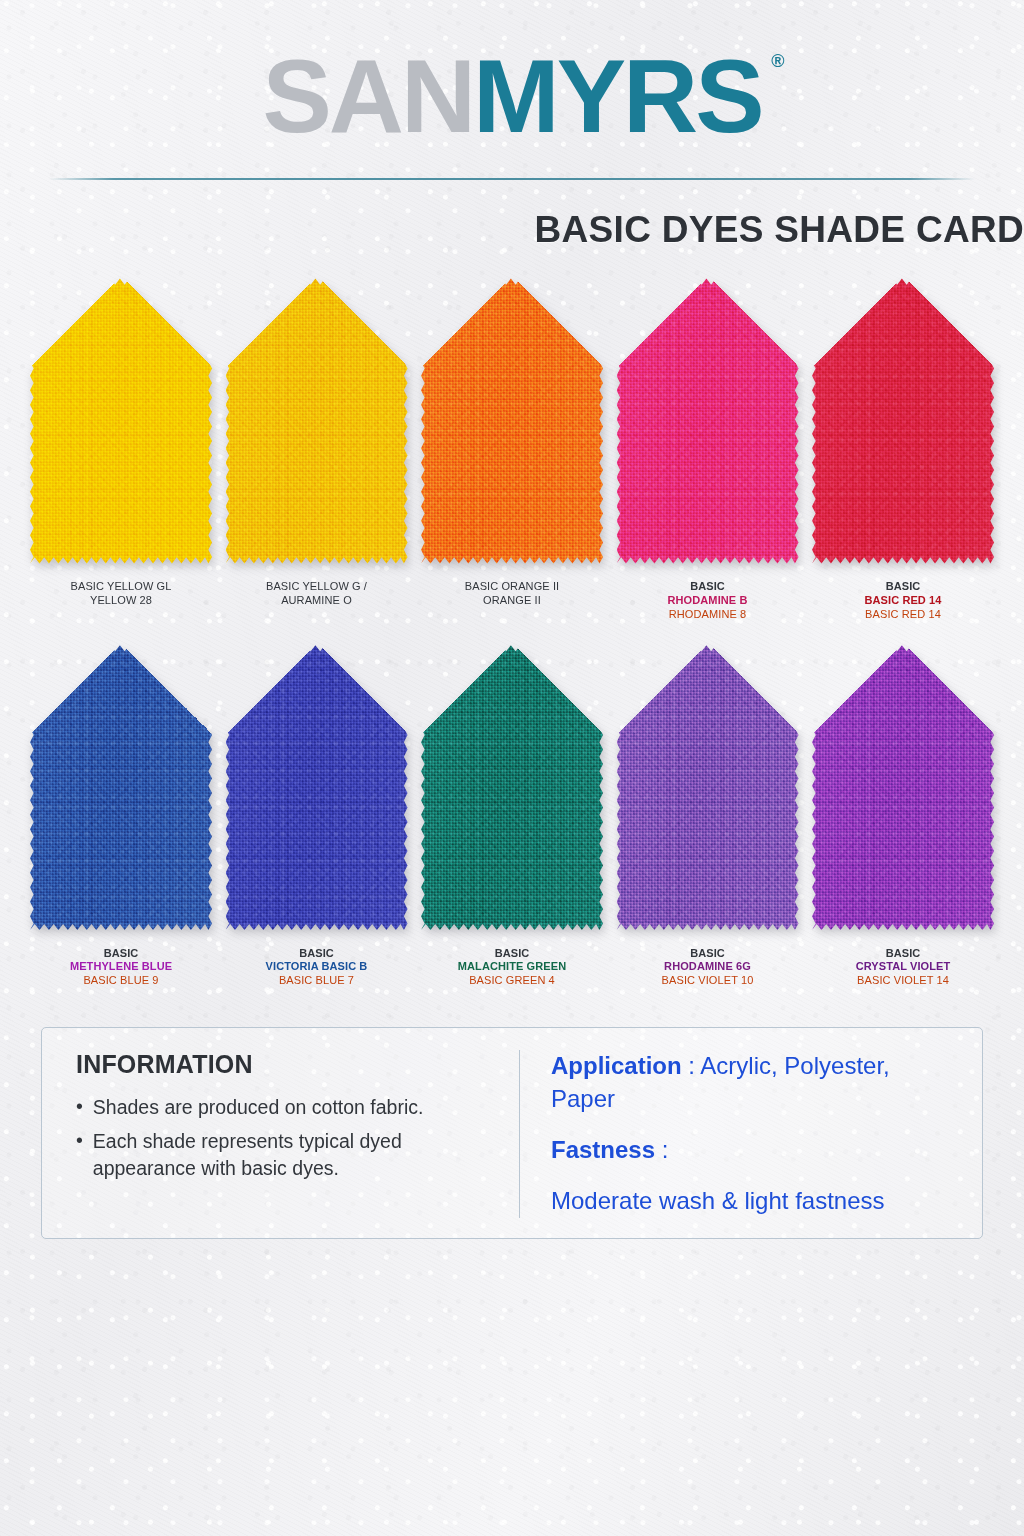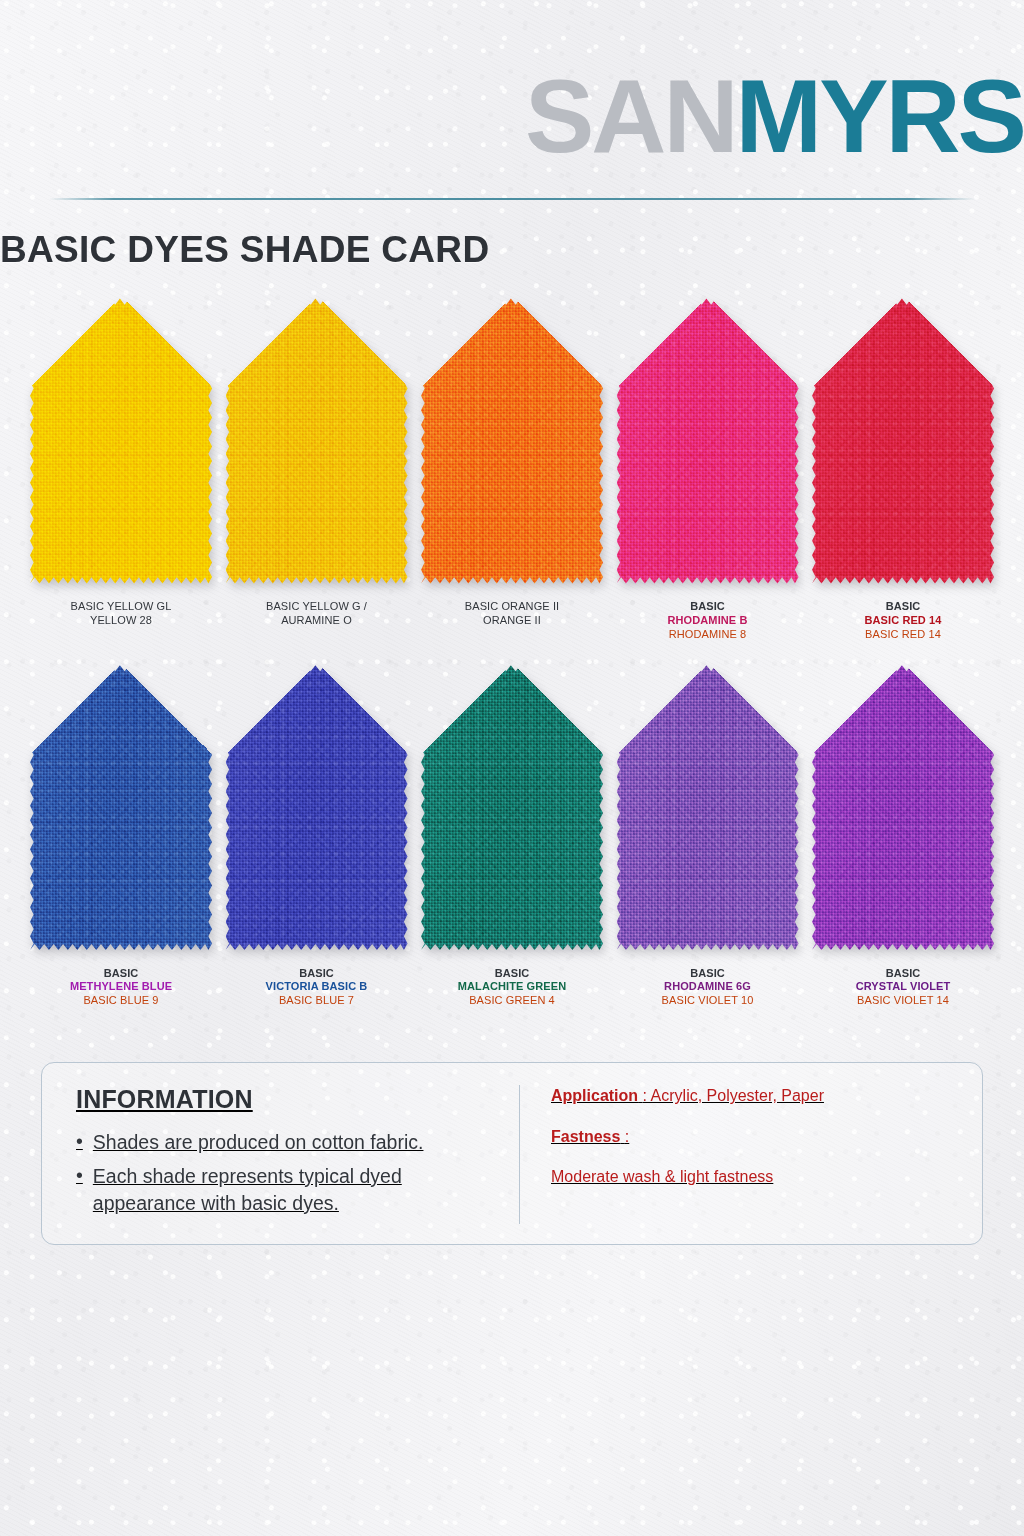"SANMYRS" .logo-wrap { padding-top: 64px -> 44px; text-align: right -> center }
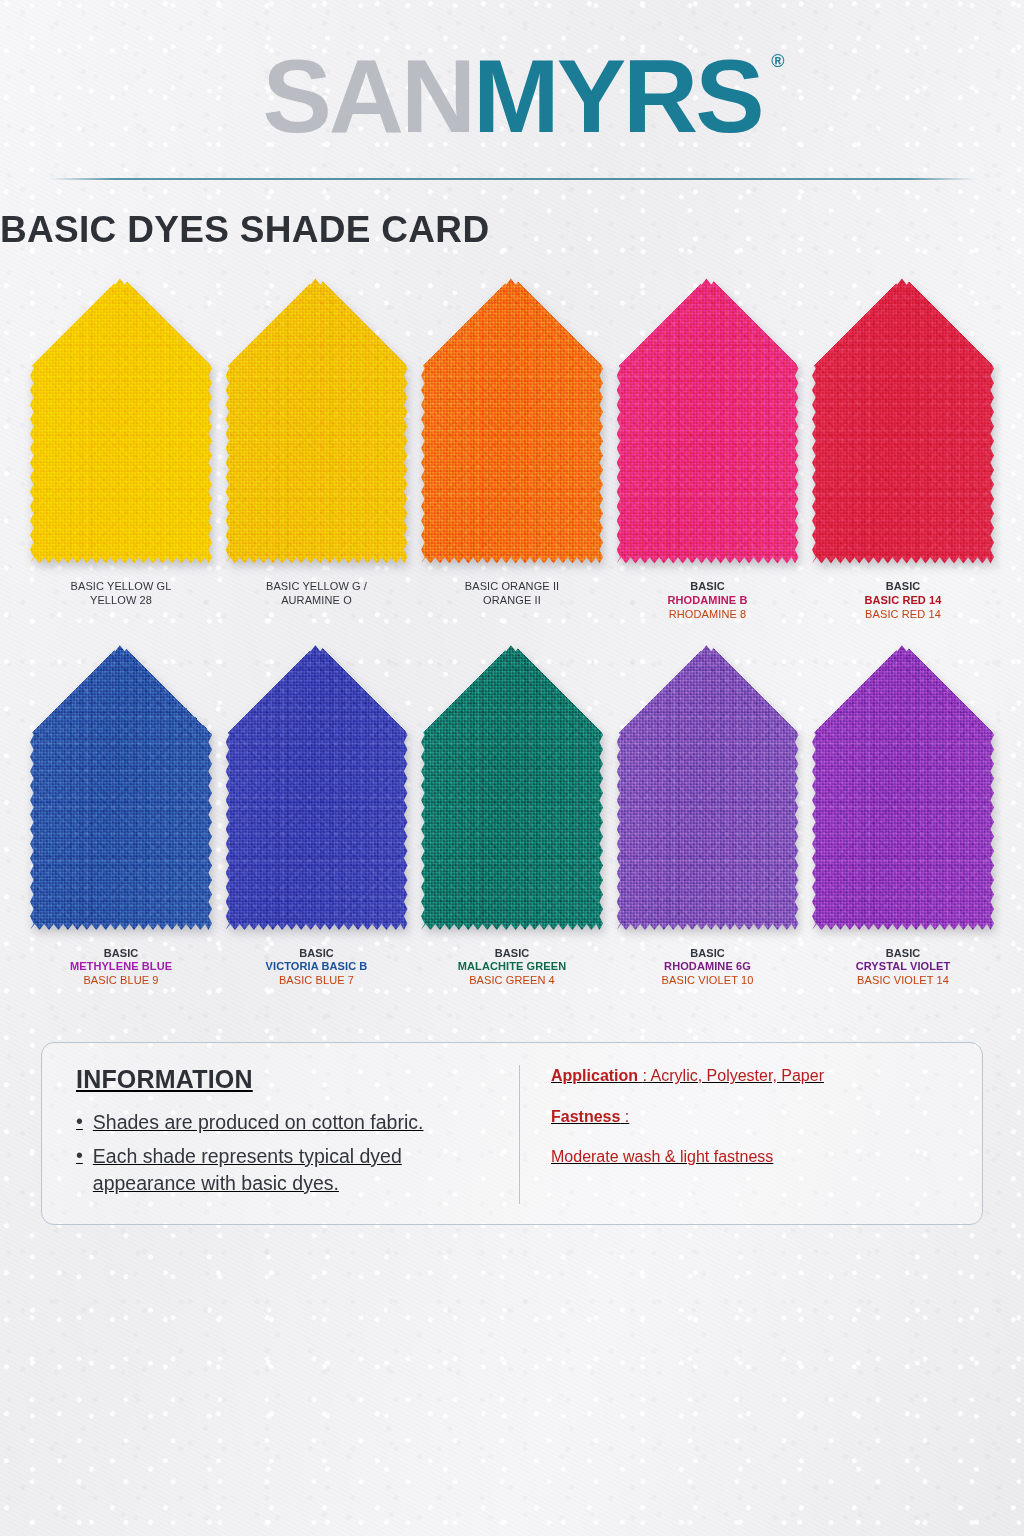"BASIC DYES SHADE CARD" .card-title { margin-left: none -> 16px; text-align: left -> right }
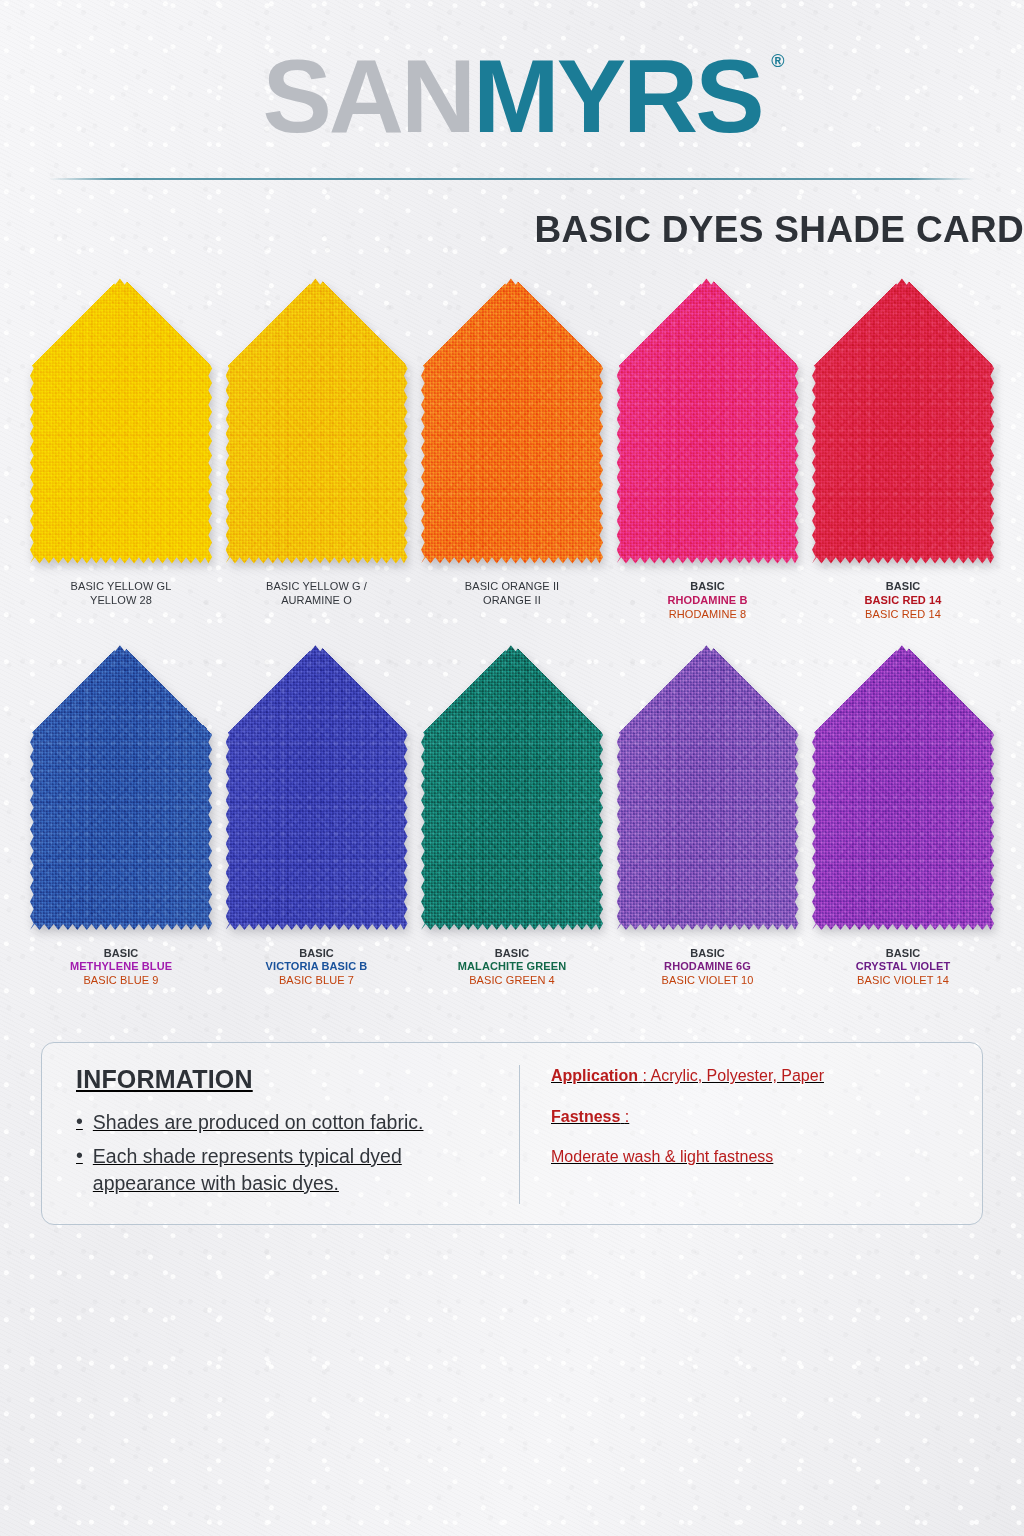"INFORMATION" .info-panel { border-radius: 13px -> 5px; margin: 54px 41px 0 -> 39px 41px 0; text-decoration: underline -> none }
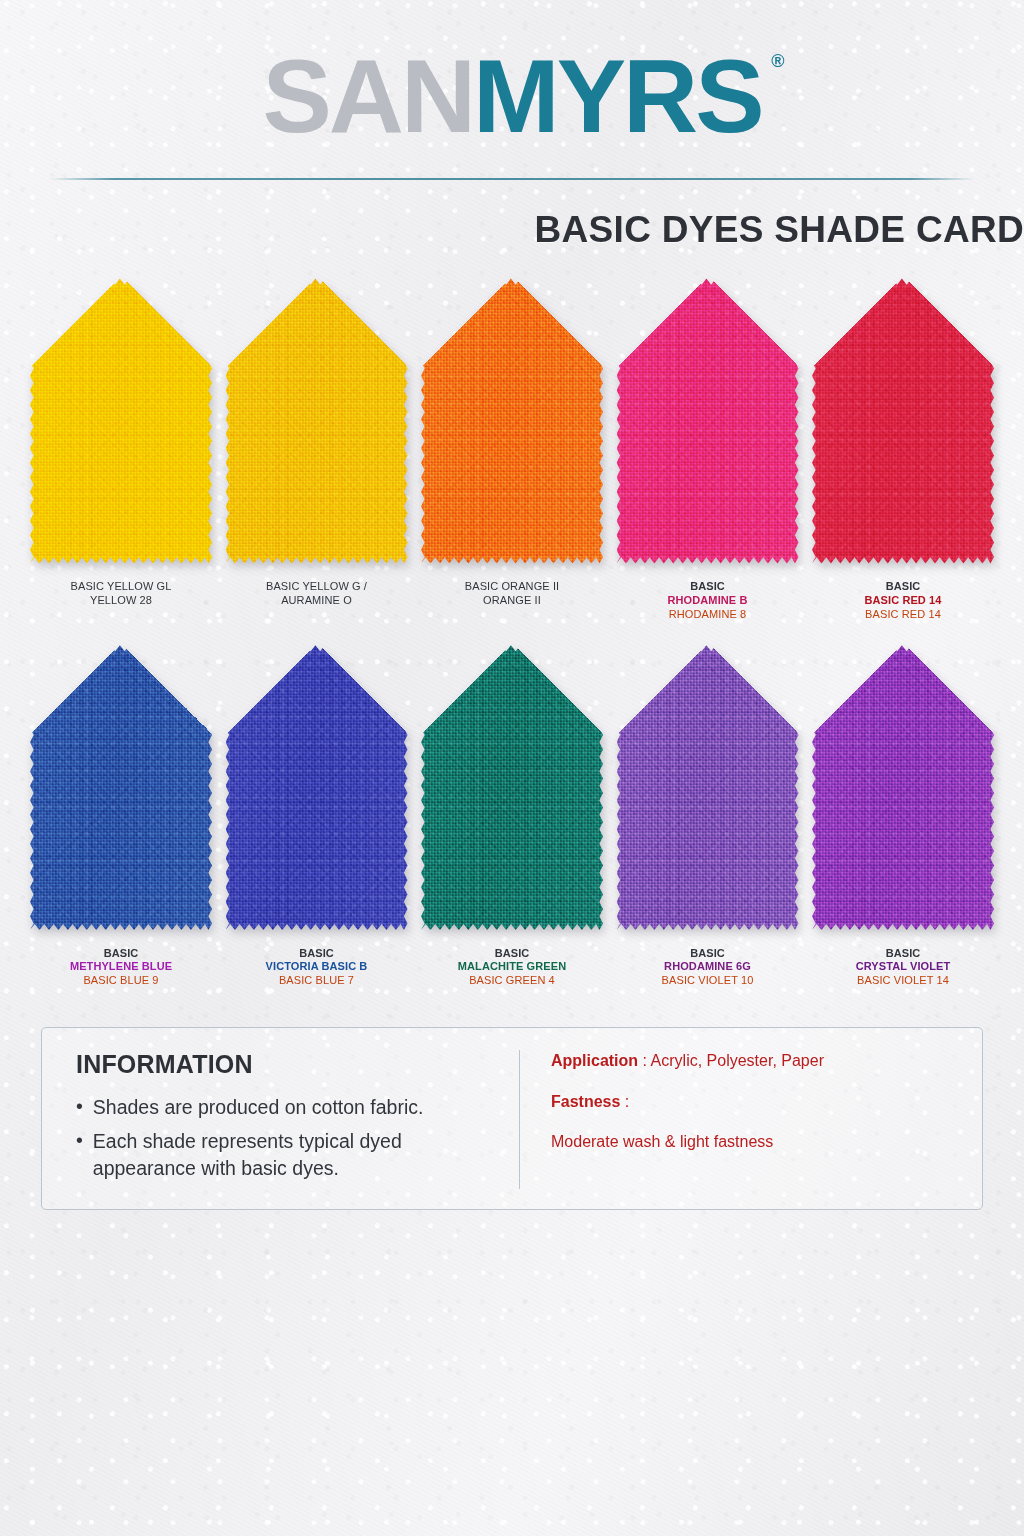"Application : Acrylic, Polyester, Paper" .info-line { color: #b91c1c -> #1d4ed8; font-size: 16px -> 24px }
